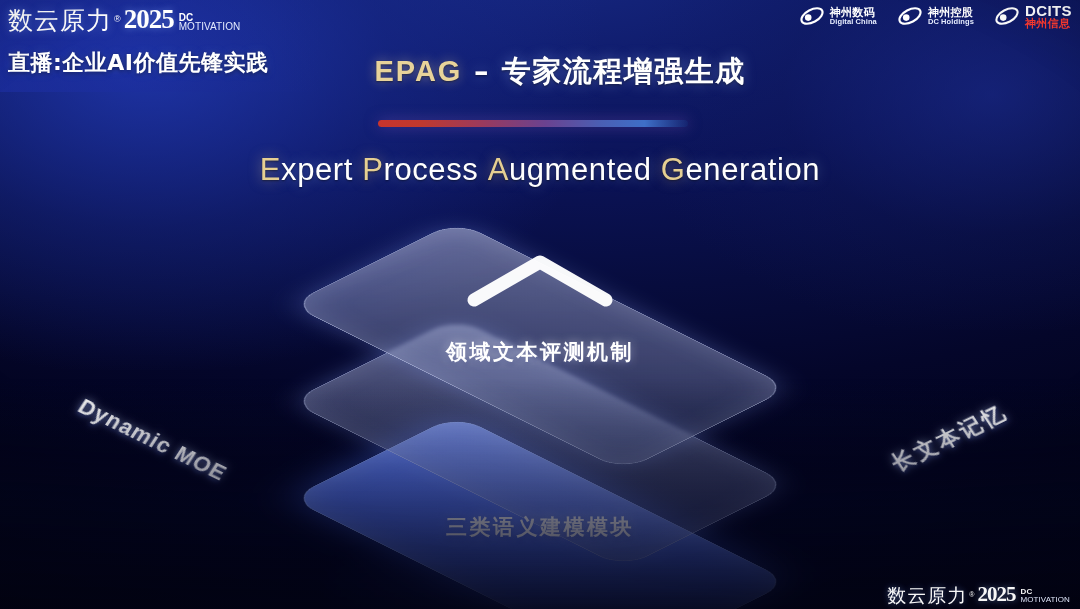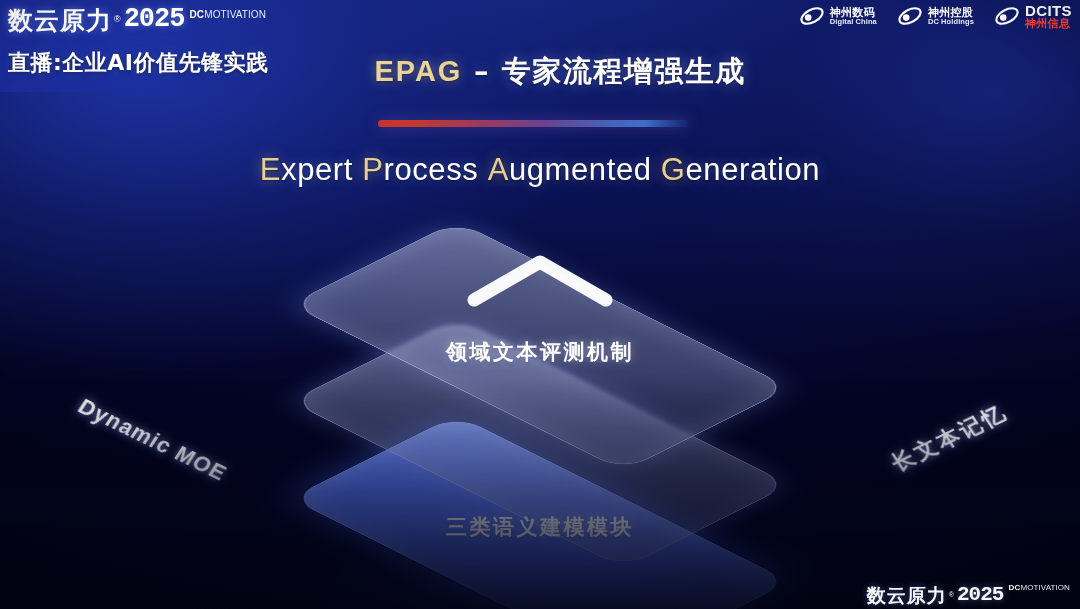"数云原力" .logo-cn { font-weight: 700 -> 400 }
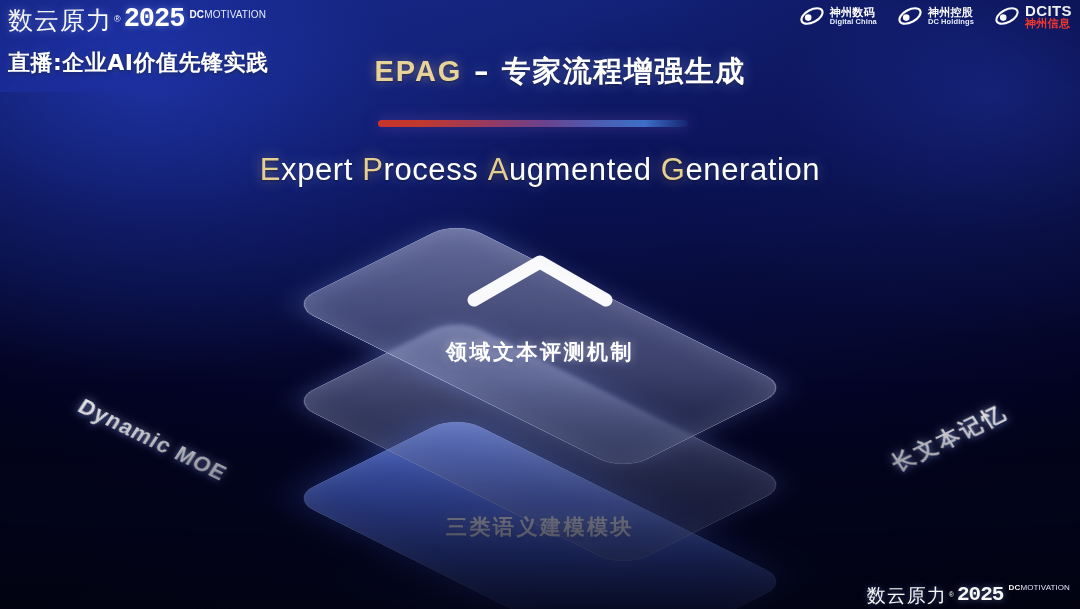"2025" .logo-year { font-family: Liberation Mono, monospace -> Liberation Serif, serif }
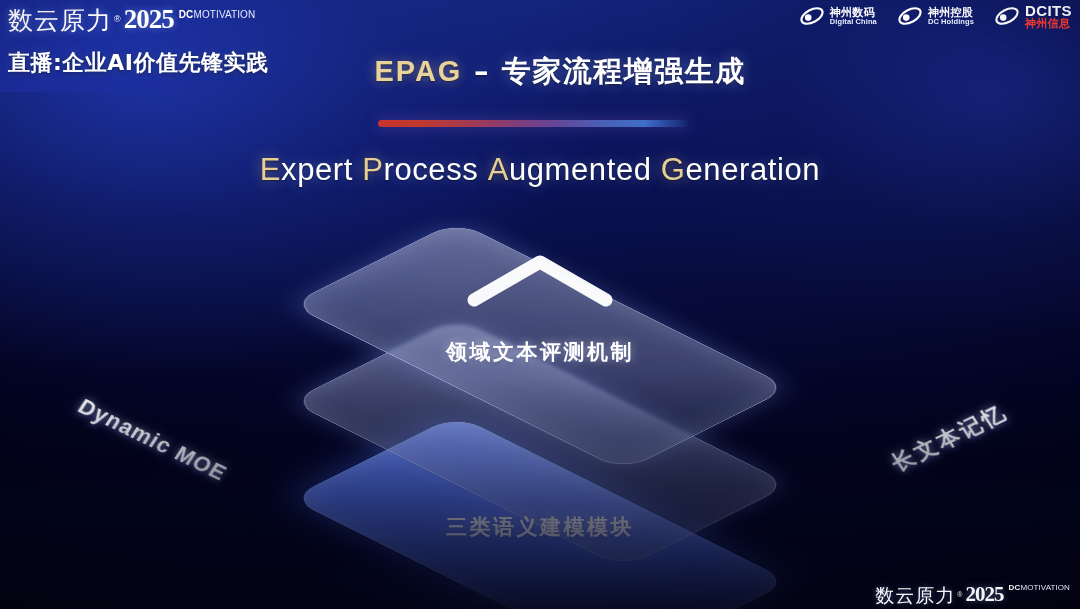"DC" #logo-dcm { flex-direction: row -> column; margin: 0 0 14px 3px -> 0 0 2px 3px }
